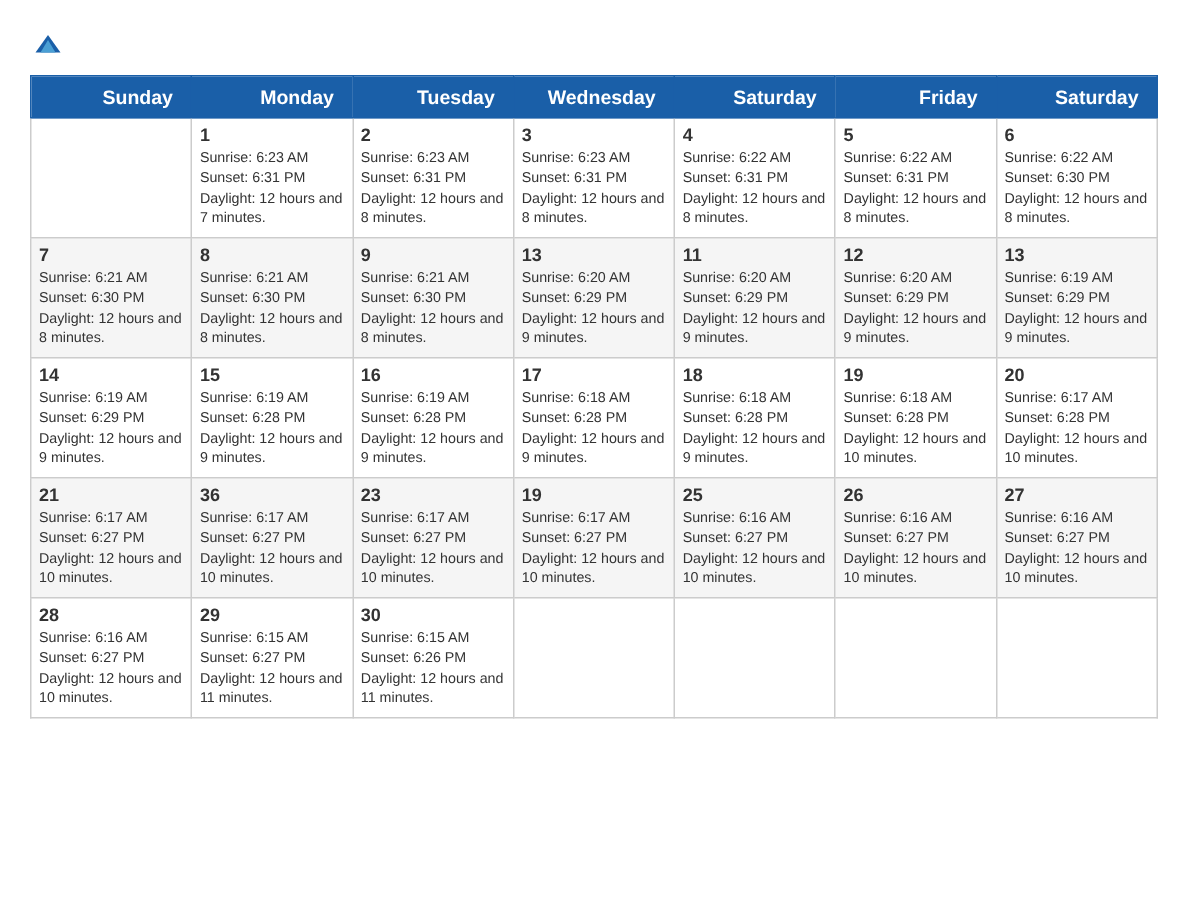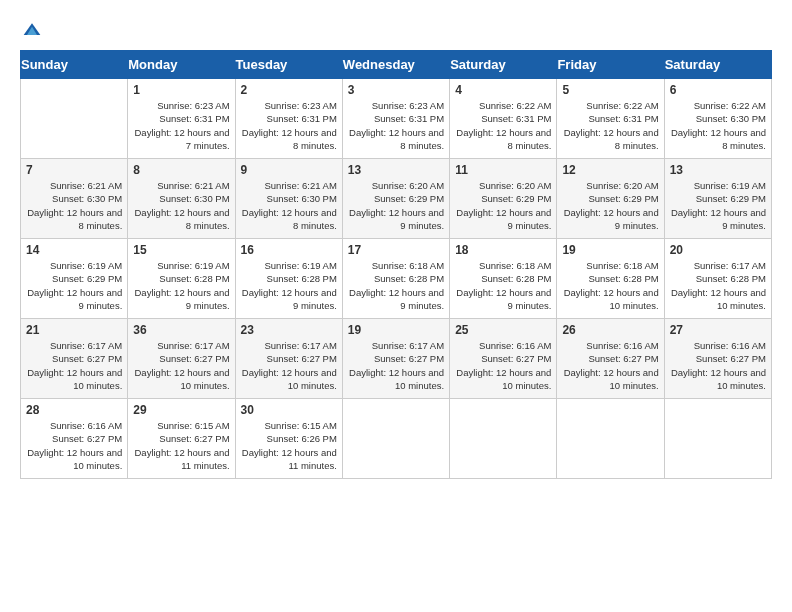"Sunday" .calendar th { padding: 6px 0 -> 6px 12px; text-align: left -> right }
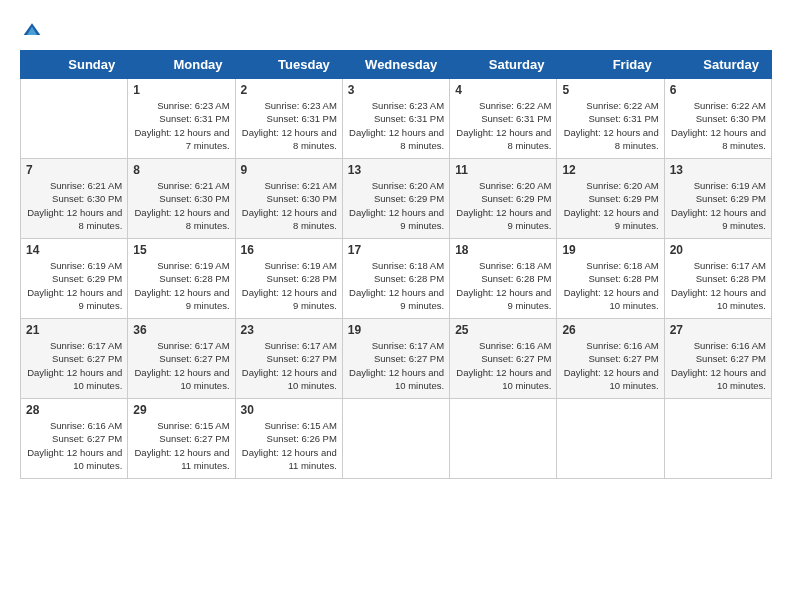"Sunrise: 6:23 AM" .day-info { text-align: right -> none }
